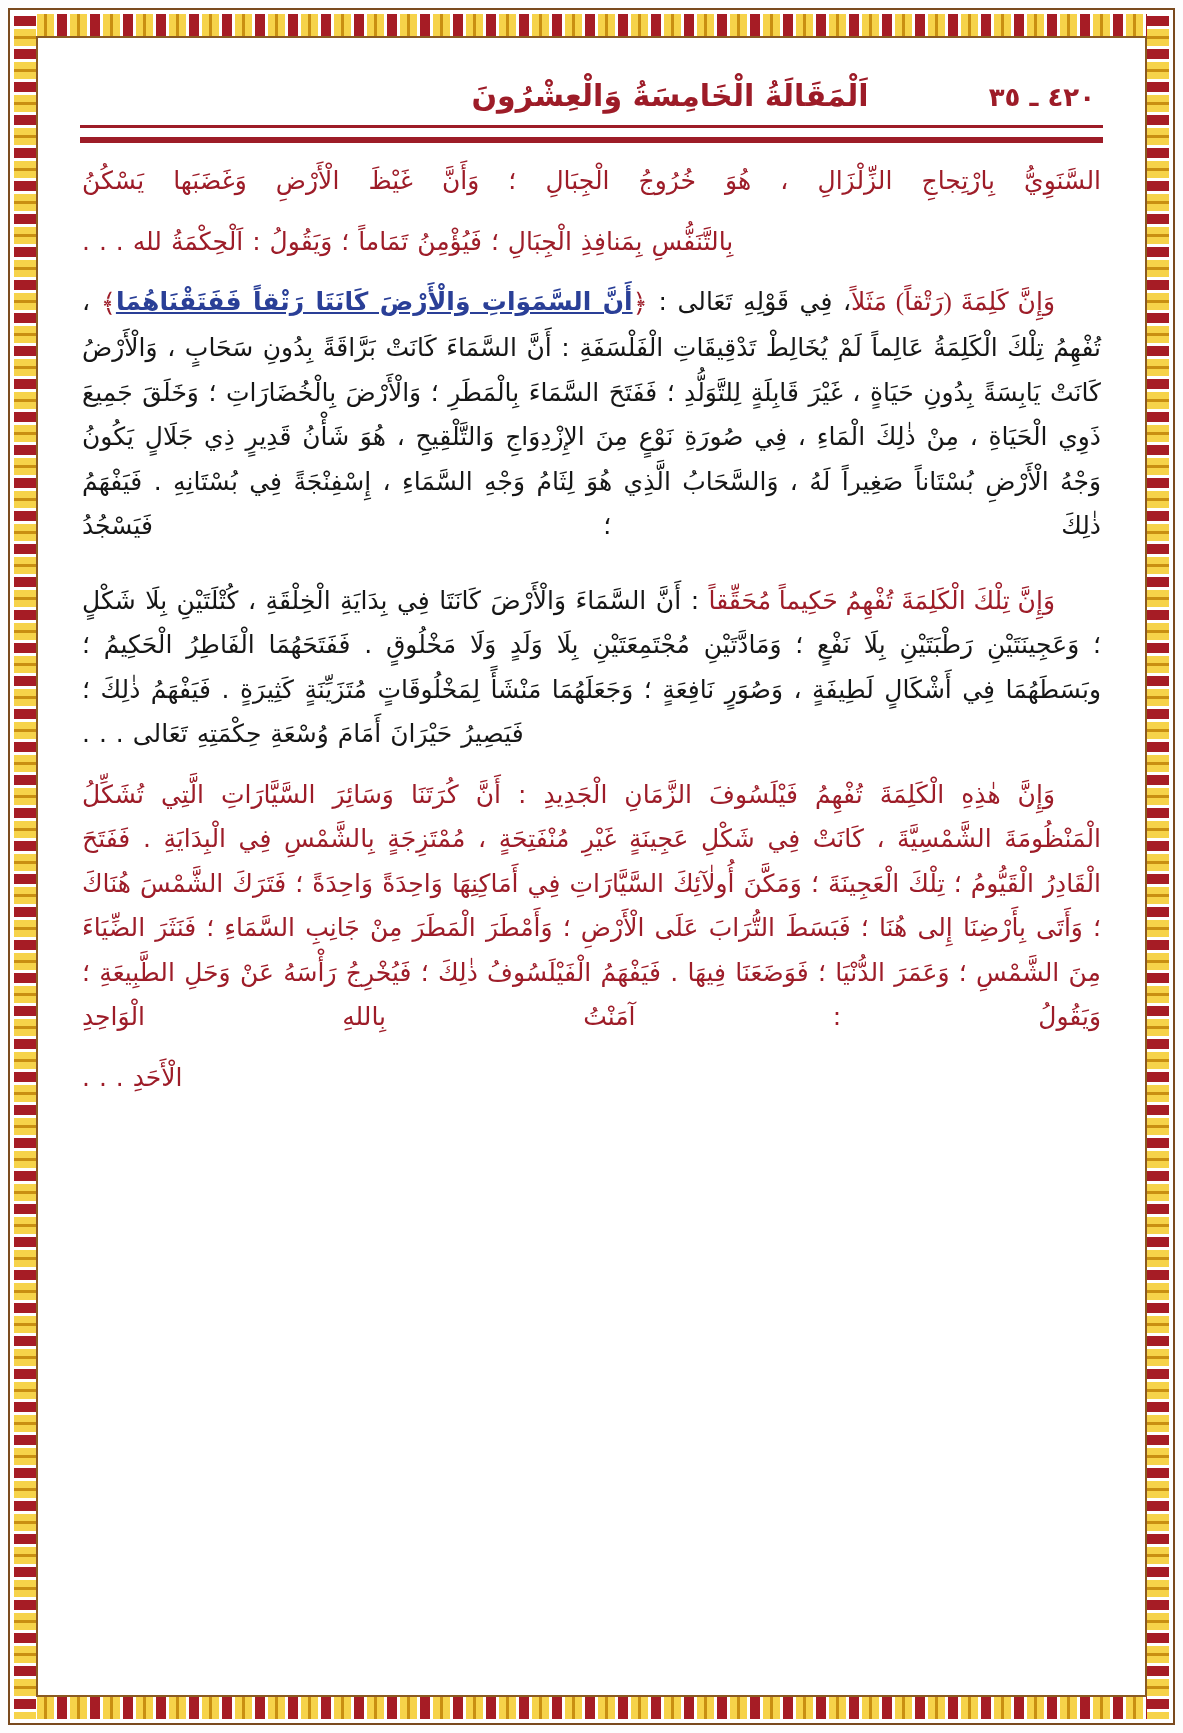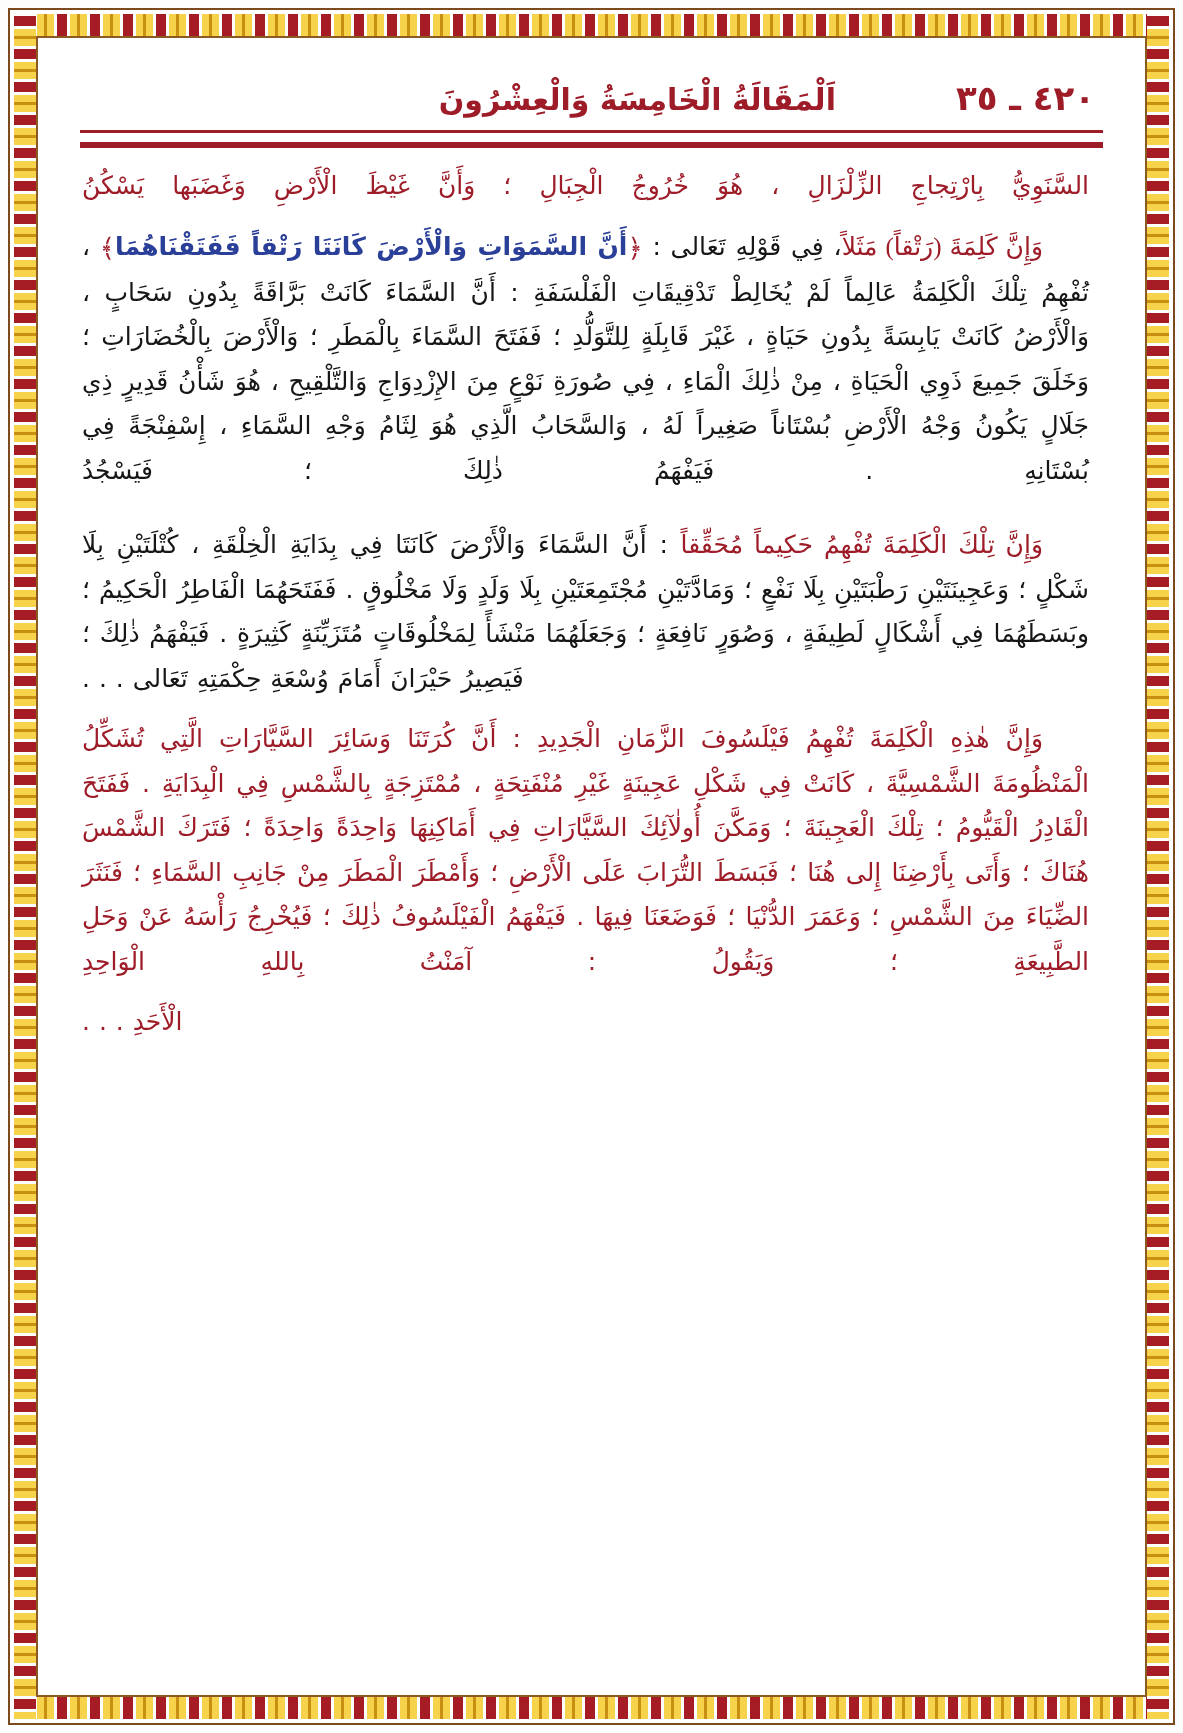"٤٢٠ ـ ٣٥" .page-num { font-size: 34px -> 26px }
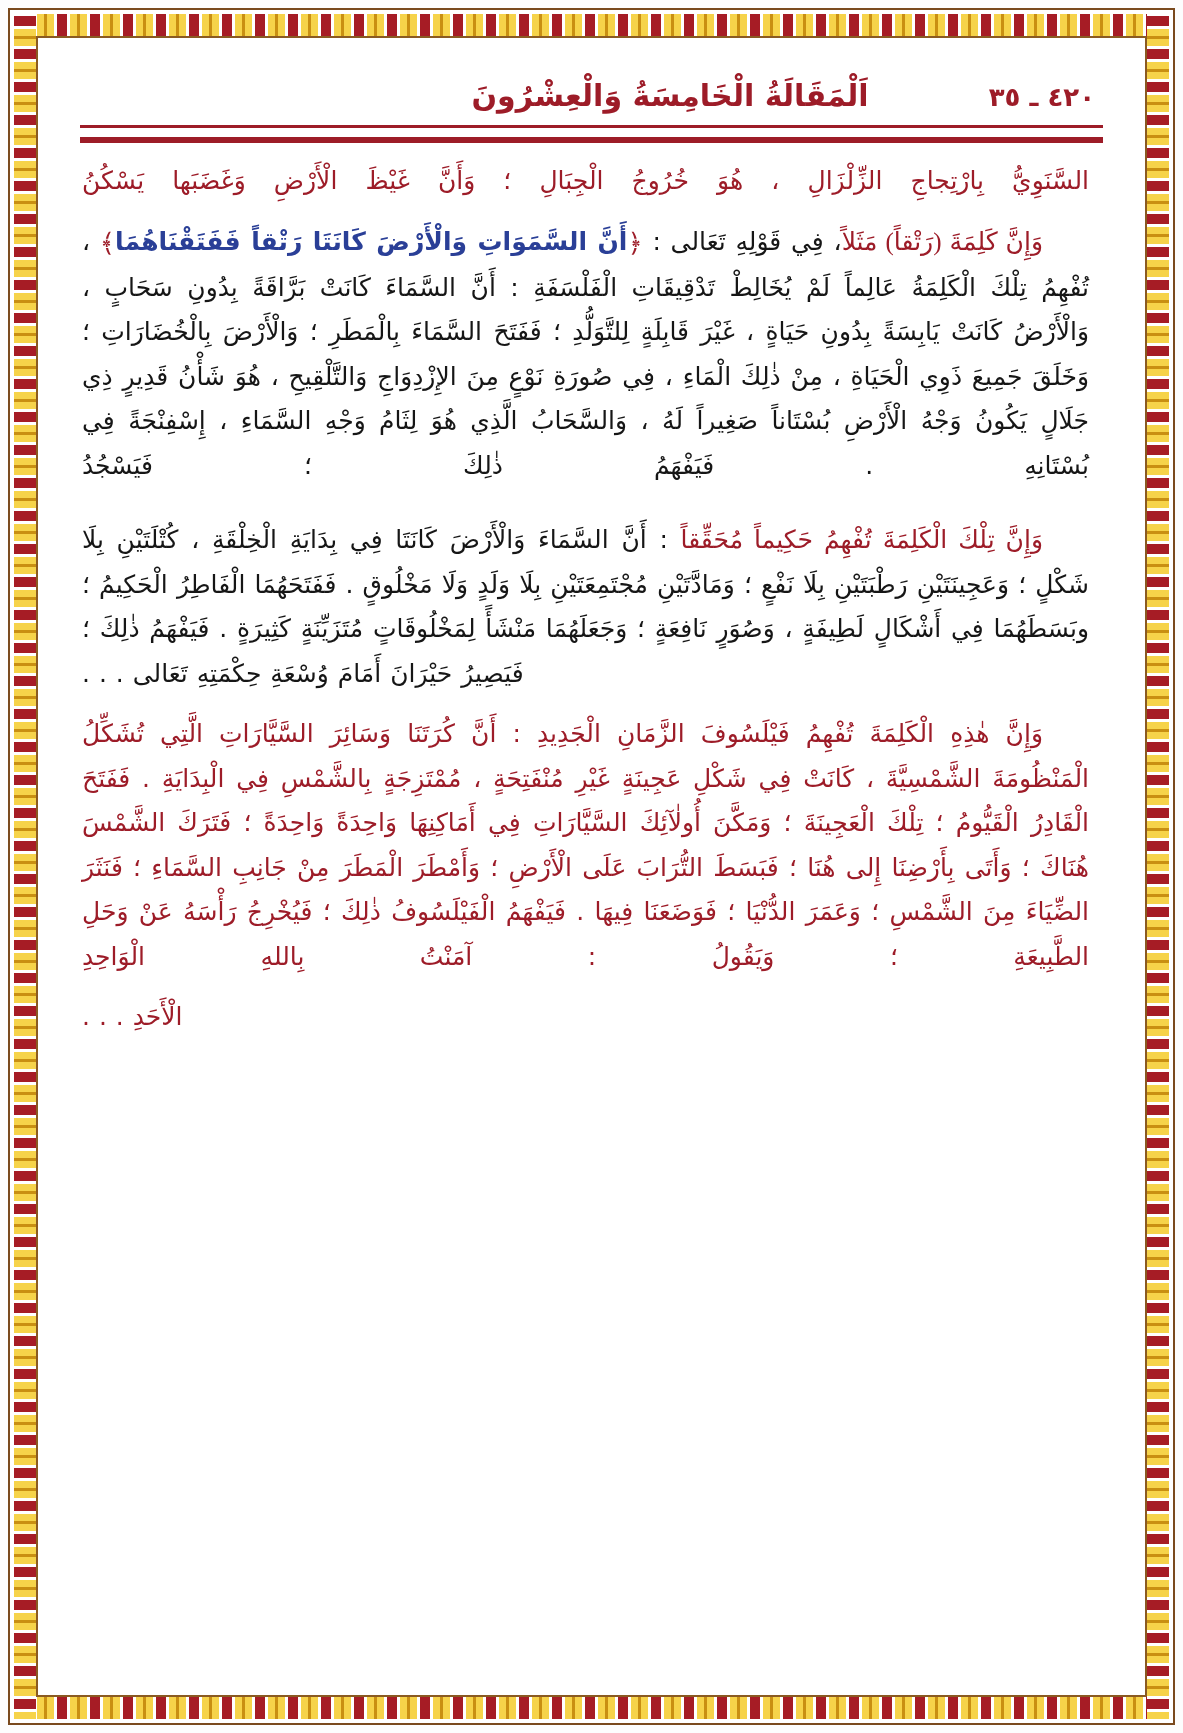"السَّنَوِيُّ بِارْتِجاجِ الزِّلْزَالِ ،" p.para { margin: 0 12px 16px 0 -> 0 0 16px 0 }
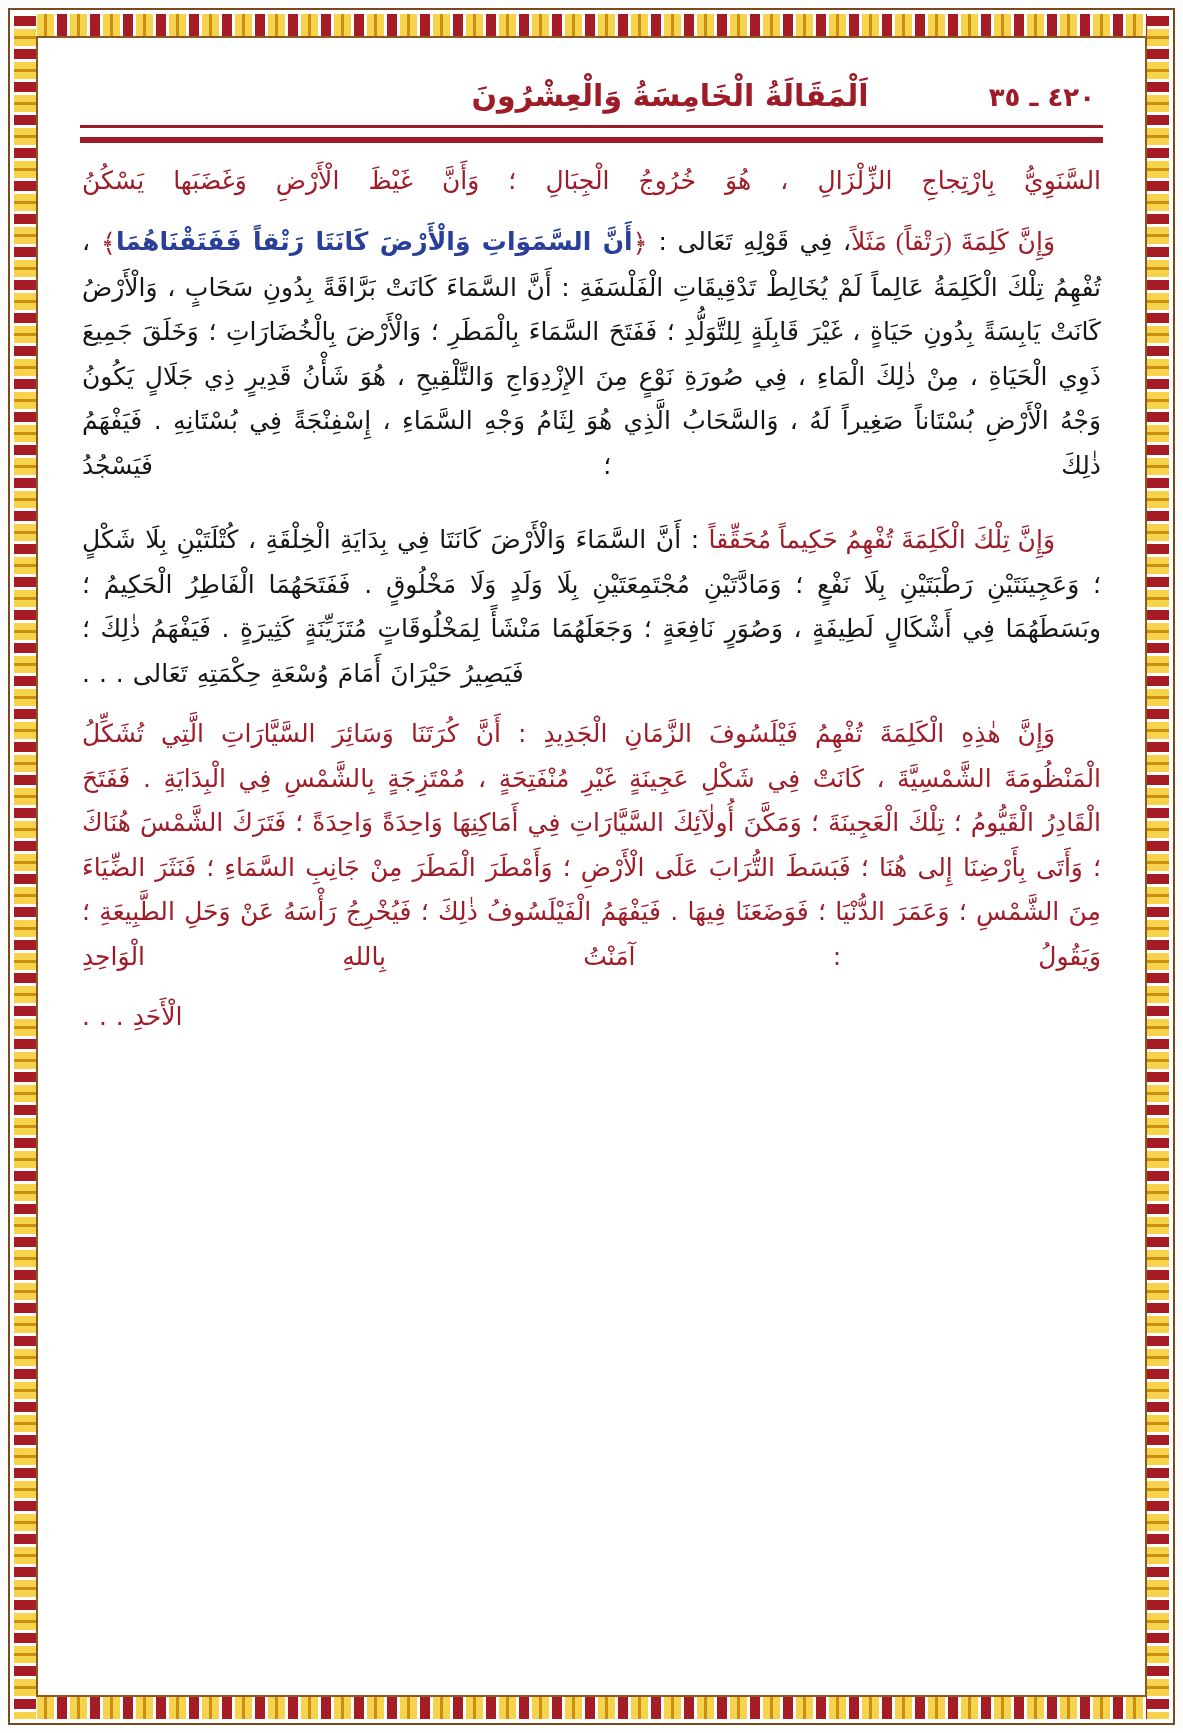"بِالتَّنَفُّسِ بِمَنافِذِ الْجِبَالِ ؛" p.para { html: none -> <p> <span>بِالتَّنَفُّسِ بِمَنافِذِ الْجِبَالِ ؛ فَيُؤْمِنُ تَمَاماً ؛ وَيَقُولُ : اَلْحِكْمَةُ لله . . .</span> </p> }
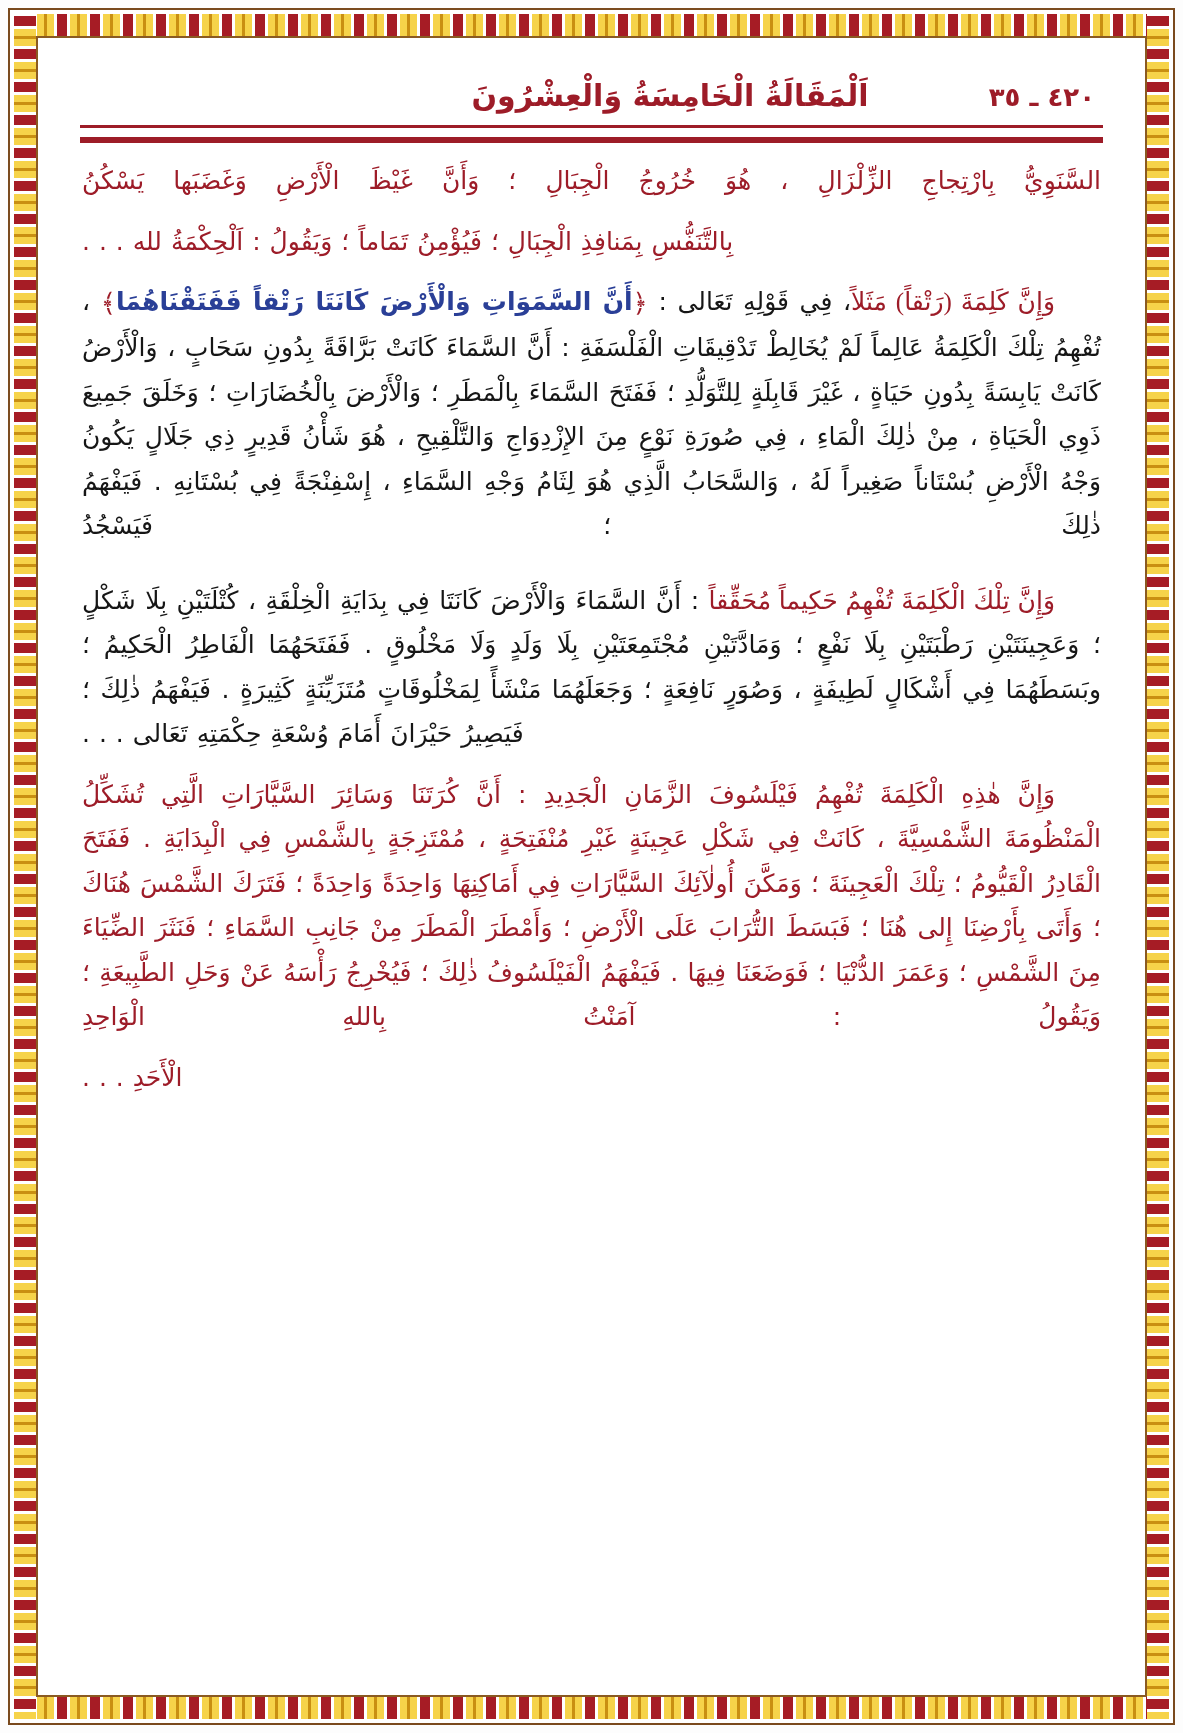"أَنَّ السَّمَوَاتِ وَالْأَرْضَ كَانَتَا" .quran { text-decoration: none -> underline }
